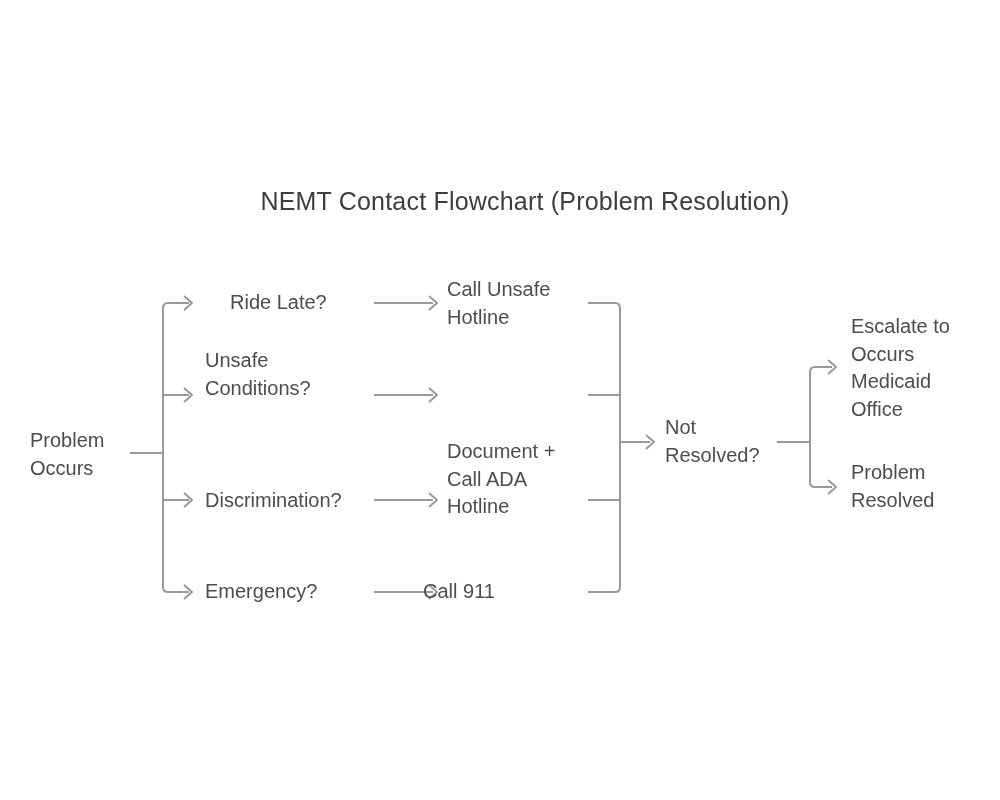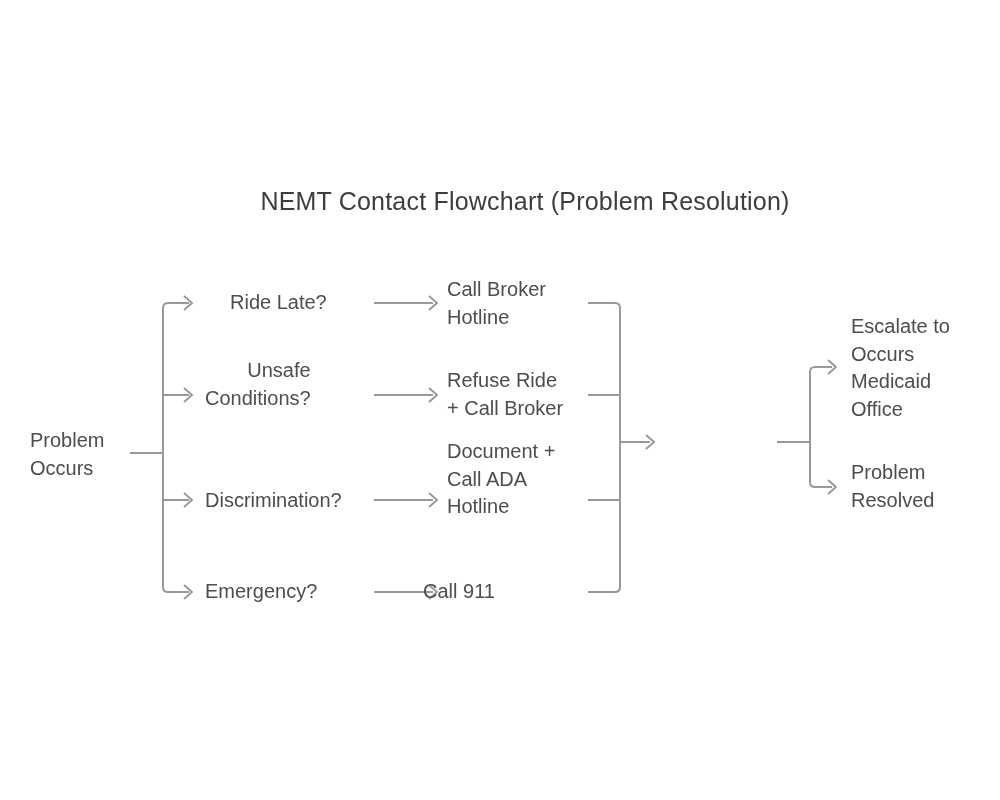"Call Broker" div.node { text: Broker -> Unsafe }
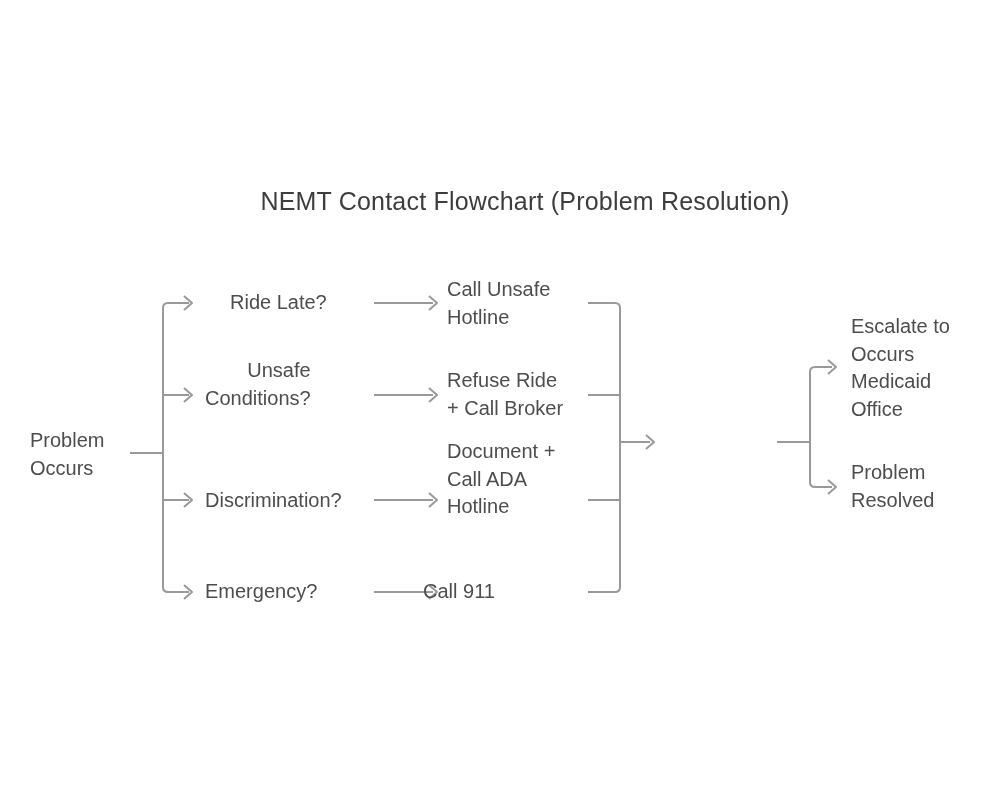"Unsafe" .n-branch-1 { text-align: right -> none; top: 357px -> 347px }
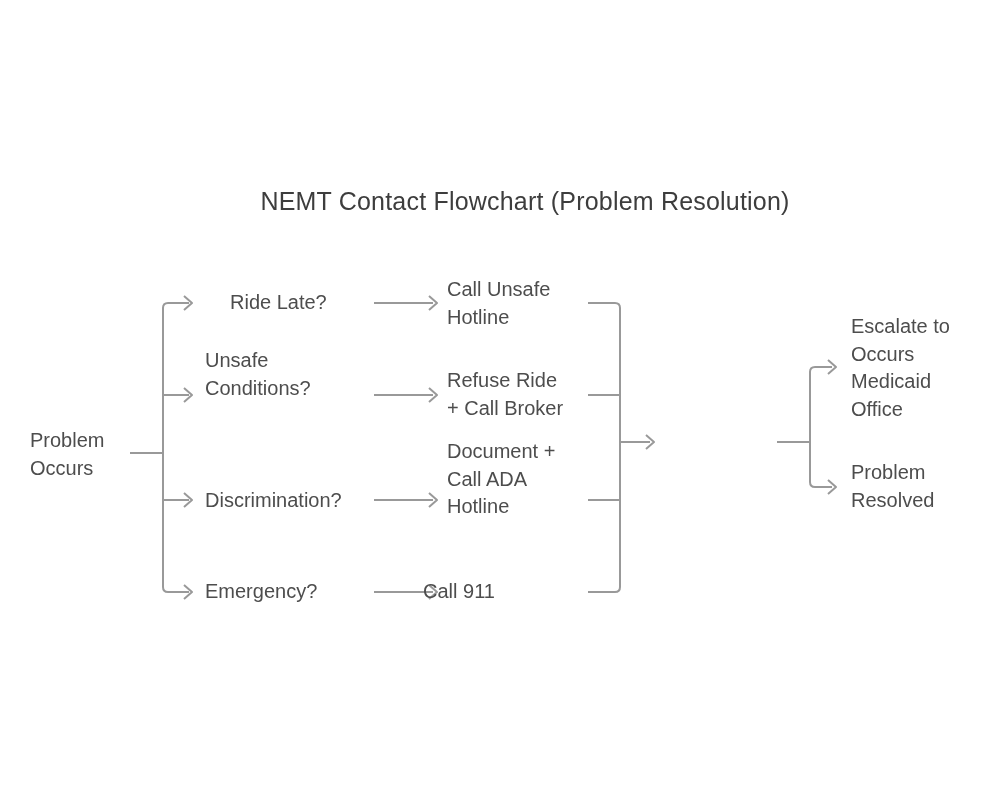"Refuse Ride" div.node { html: <div>Refuse Ride + Call Broker</div> -> none }
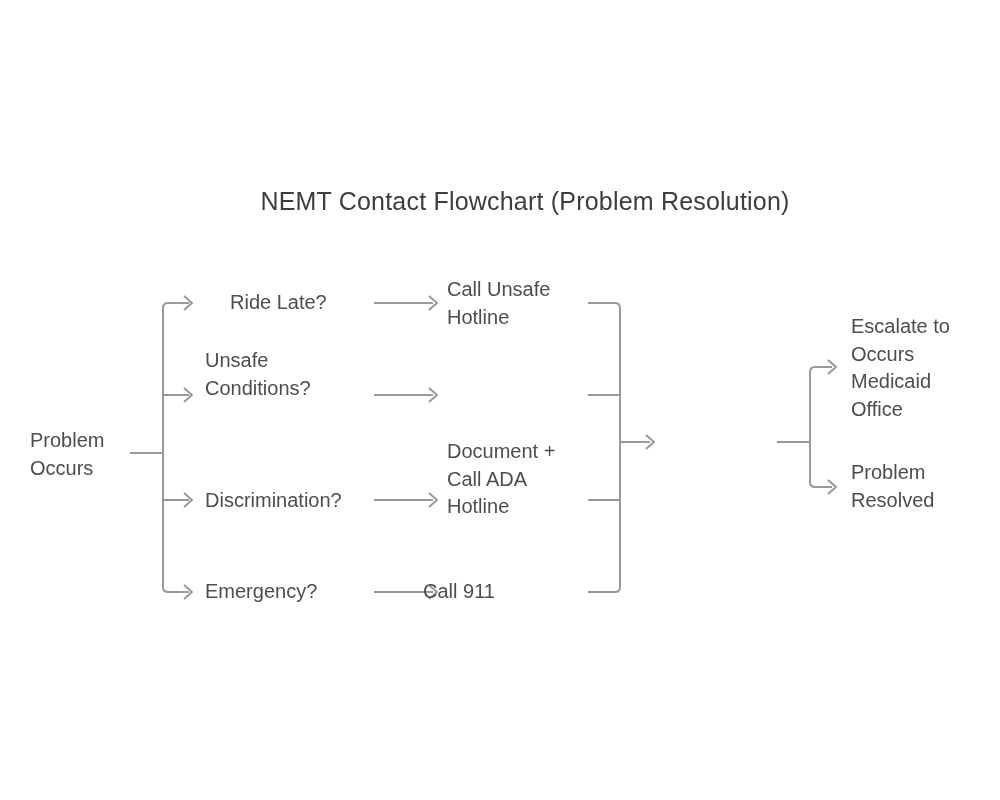"Not" div.node { html: none -> <div>Not Resolved?</div> }
